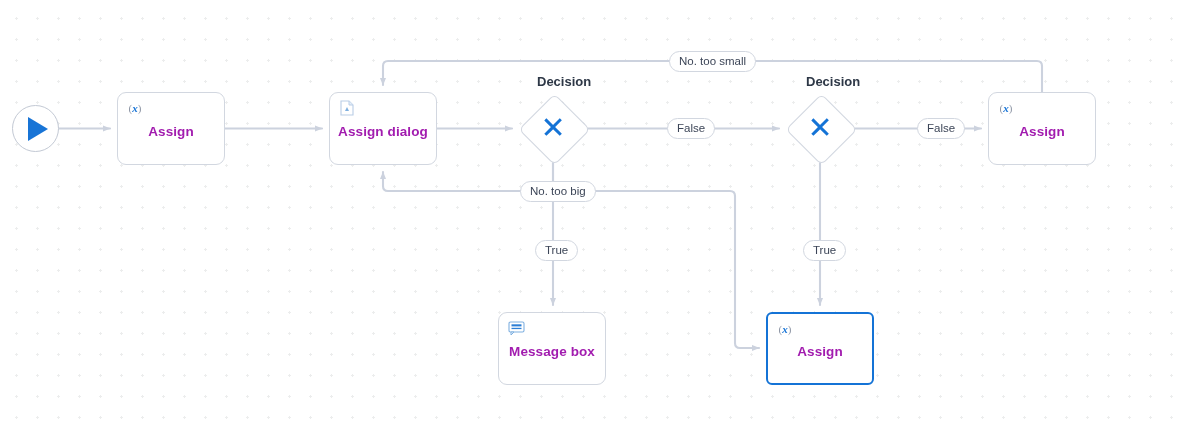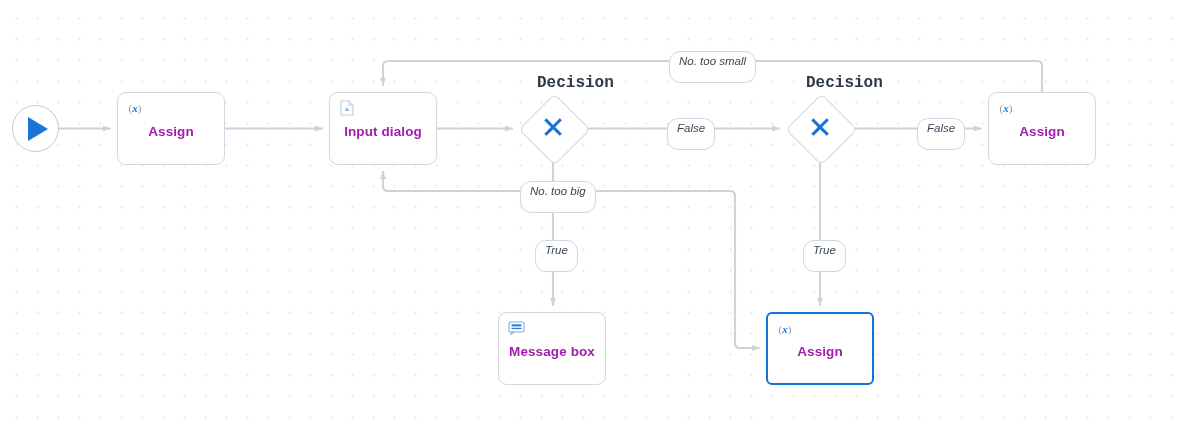"No. too small" .edge-label { font-style: italic -> none; height: 32px -> 21px }
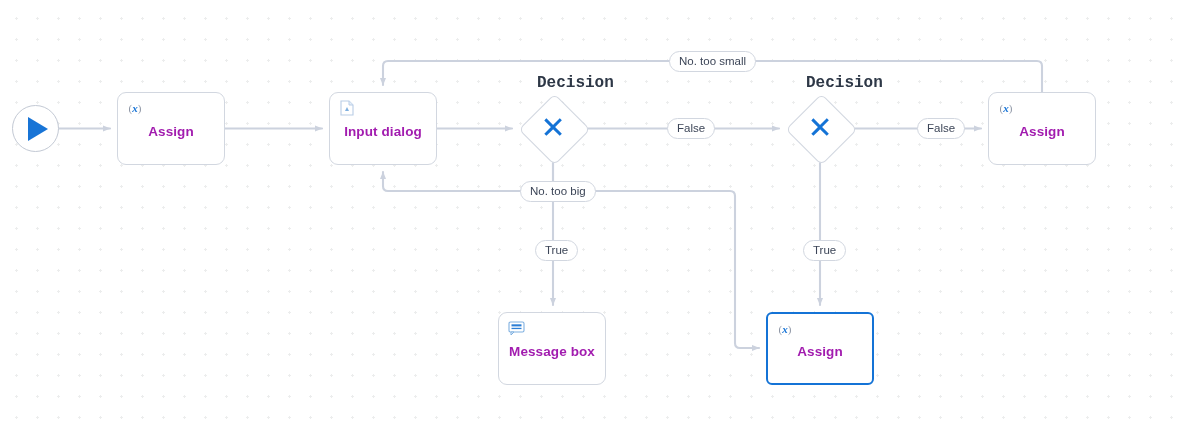"Decision" .node-title { font-family: Liberation Mono, monospace -> none; font-size: 16px -> 13px }
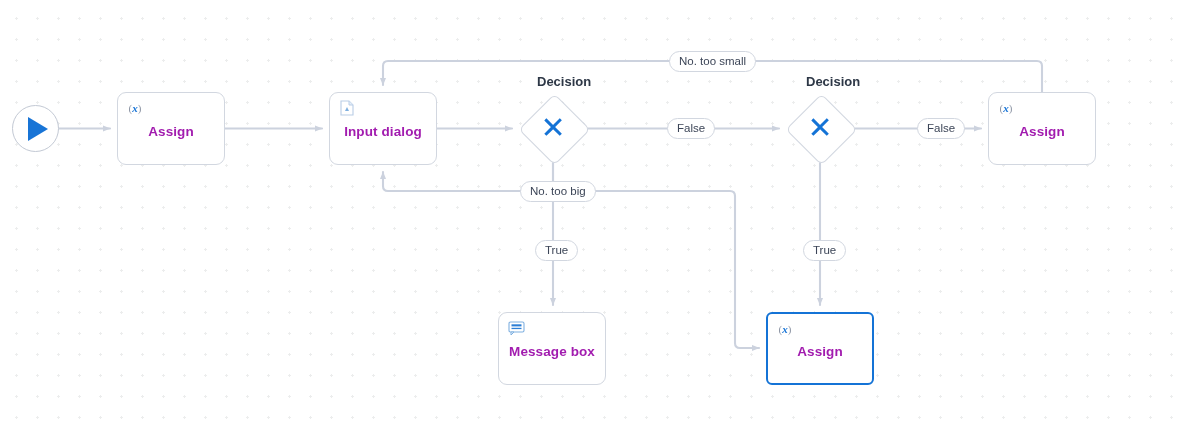"Input dialog" div.box-label { text: Input -> Assign }
